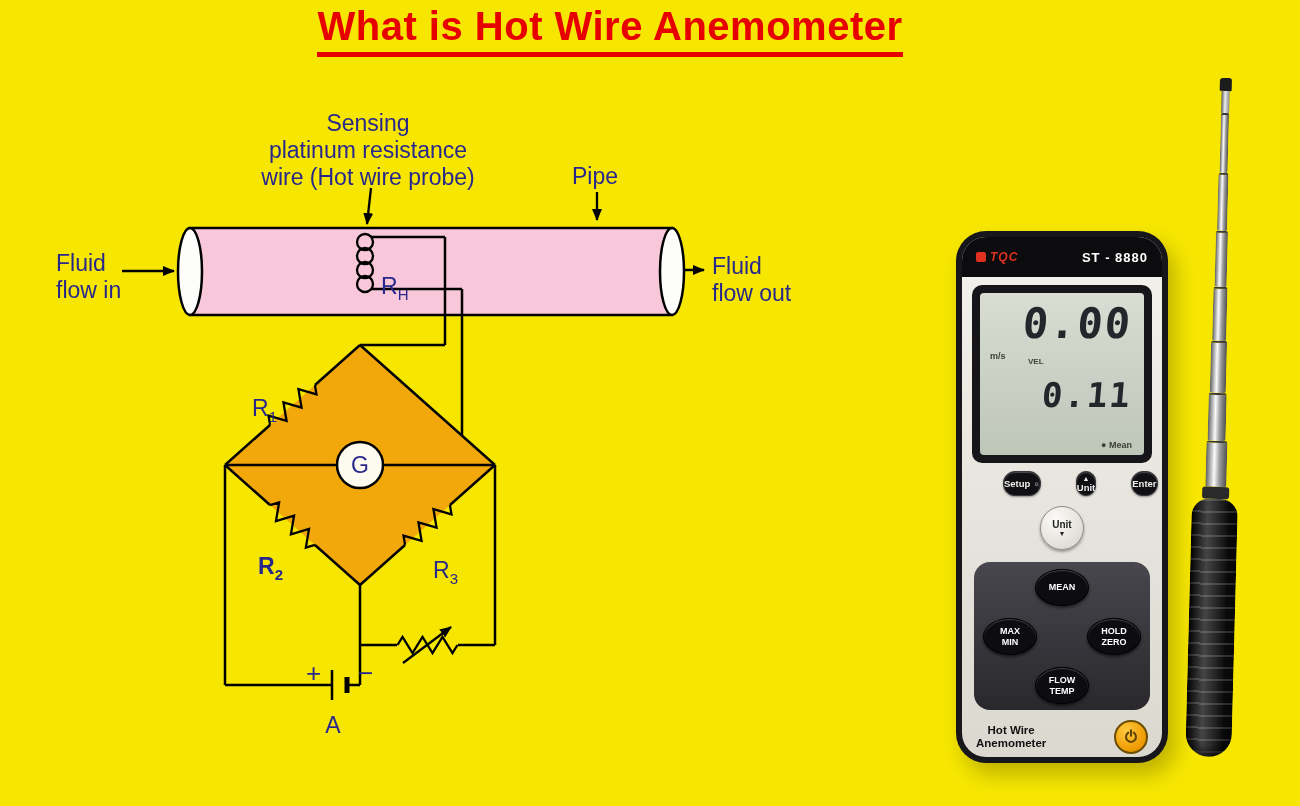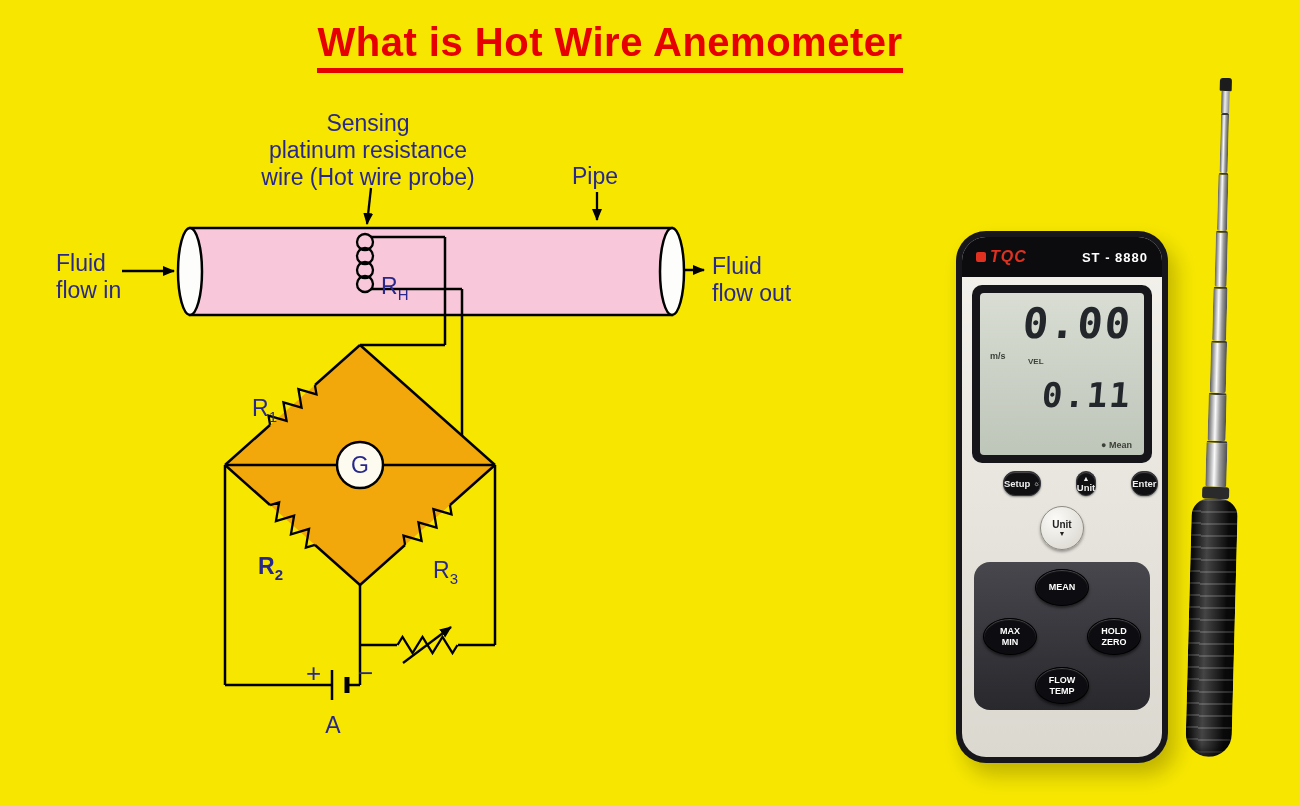"What is Hot Wire Anemometer" .title-wrap { top: 20px -> 4px }
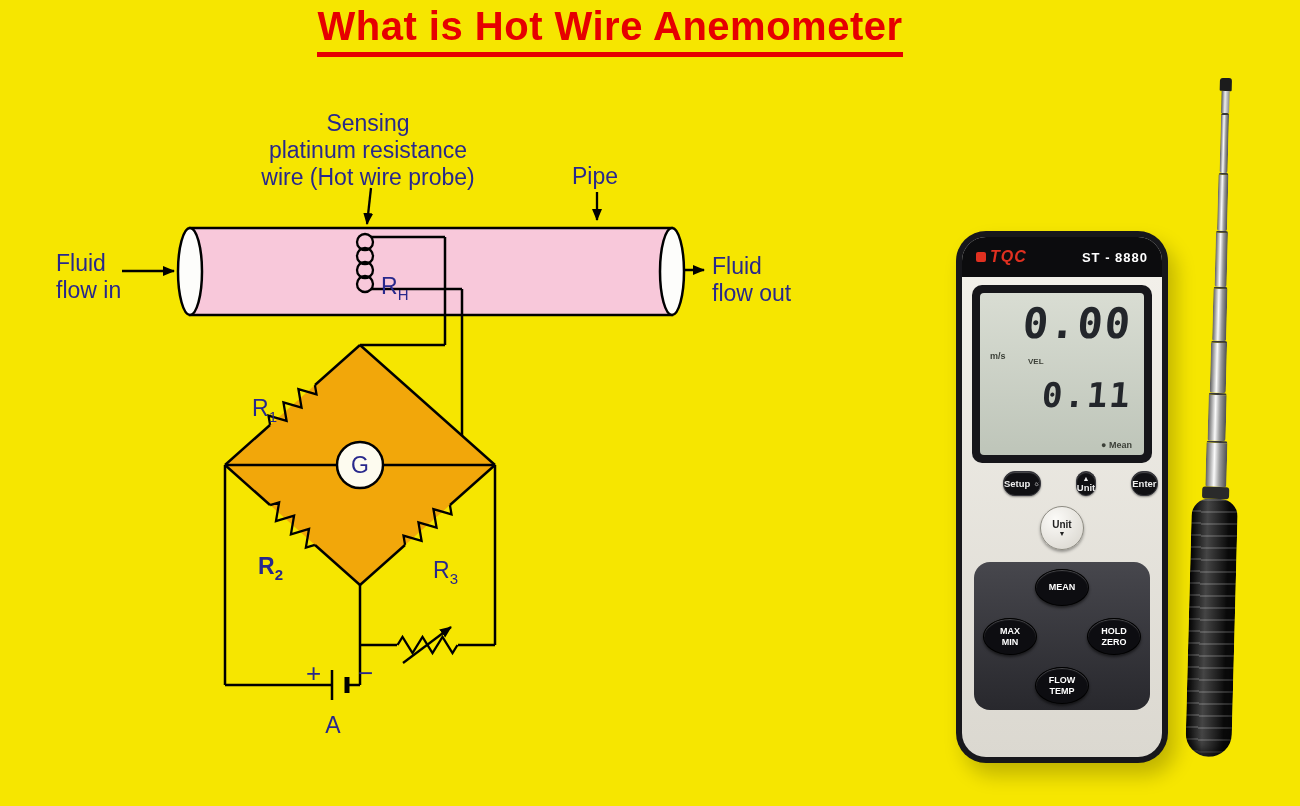"TQC" .brand { font-size: 16px -> 12px }
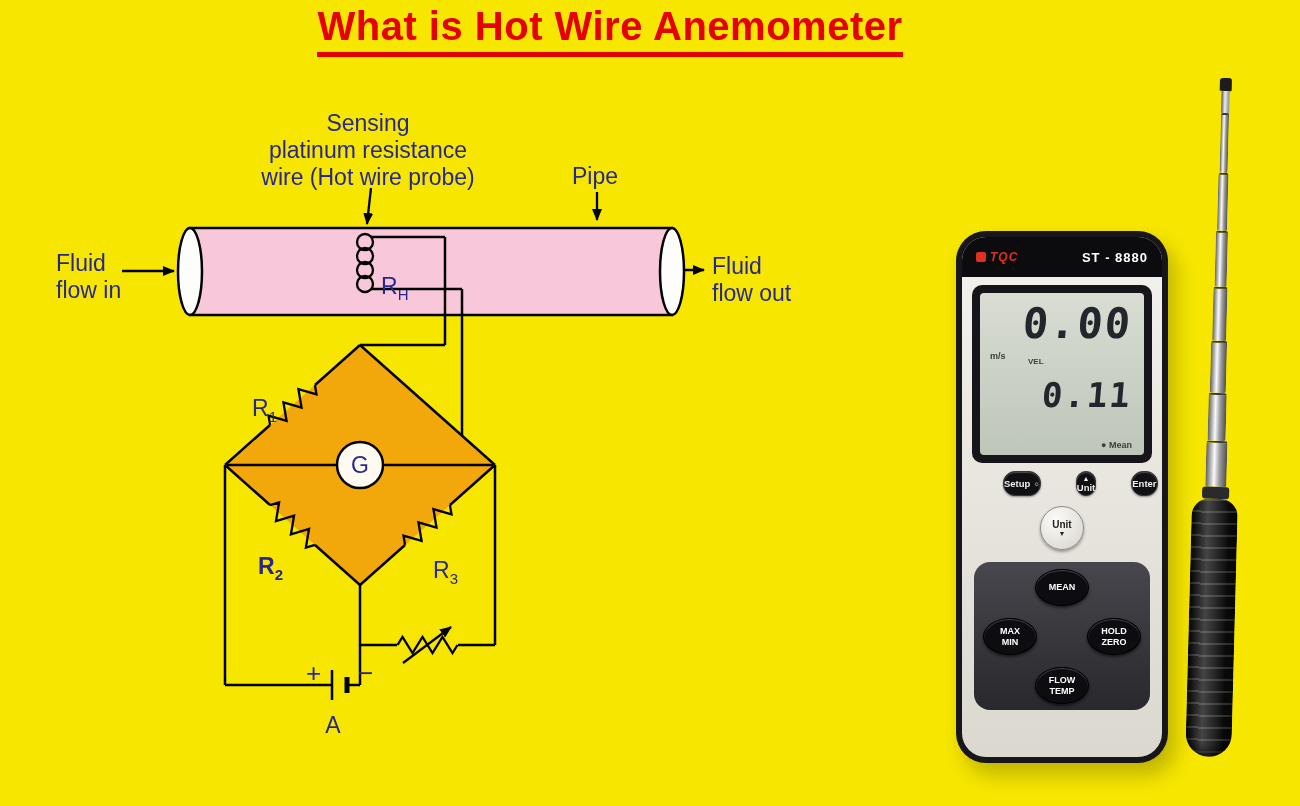"Hot Wire" div.device-footer { html: none -> <div> <div>Hot Wire Anemometer</div> <div> <svg> <path></path> <line></line> </svg> </div> </div> }
